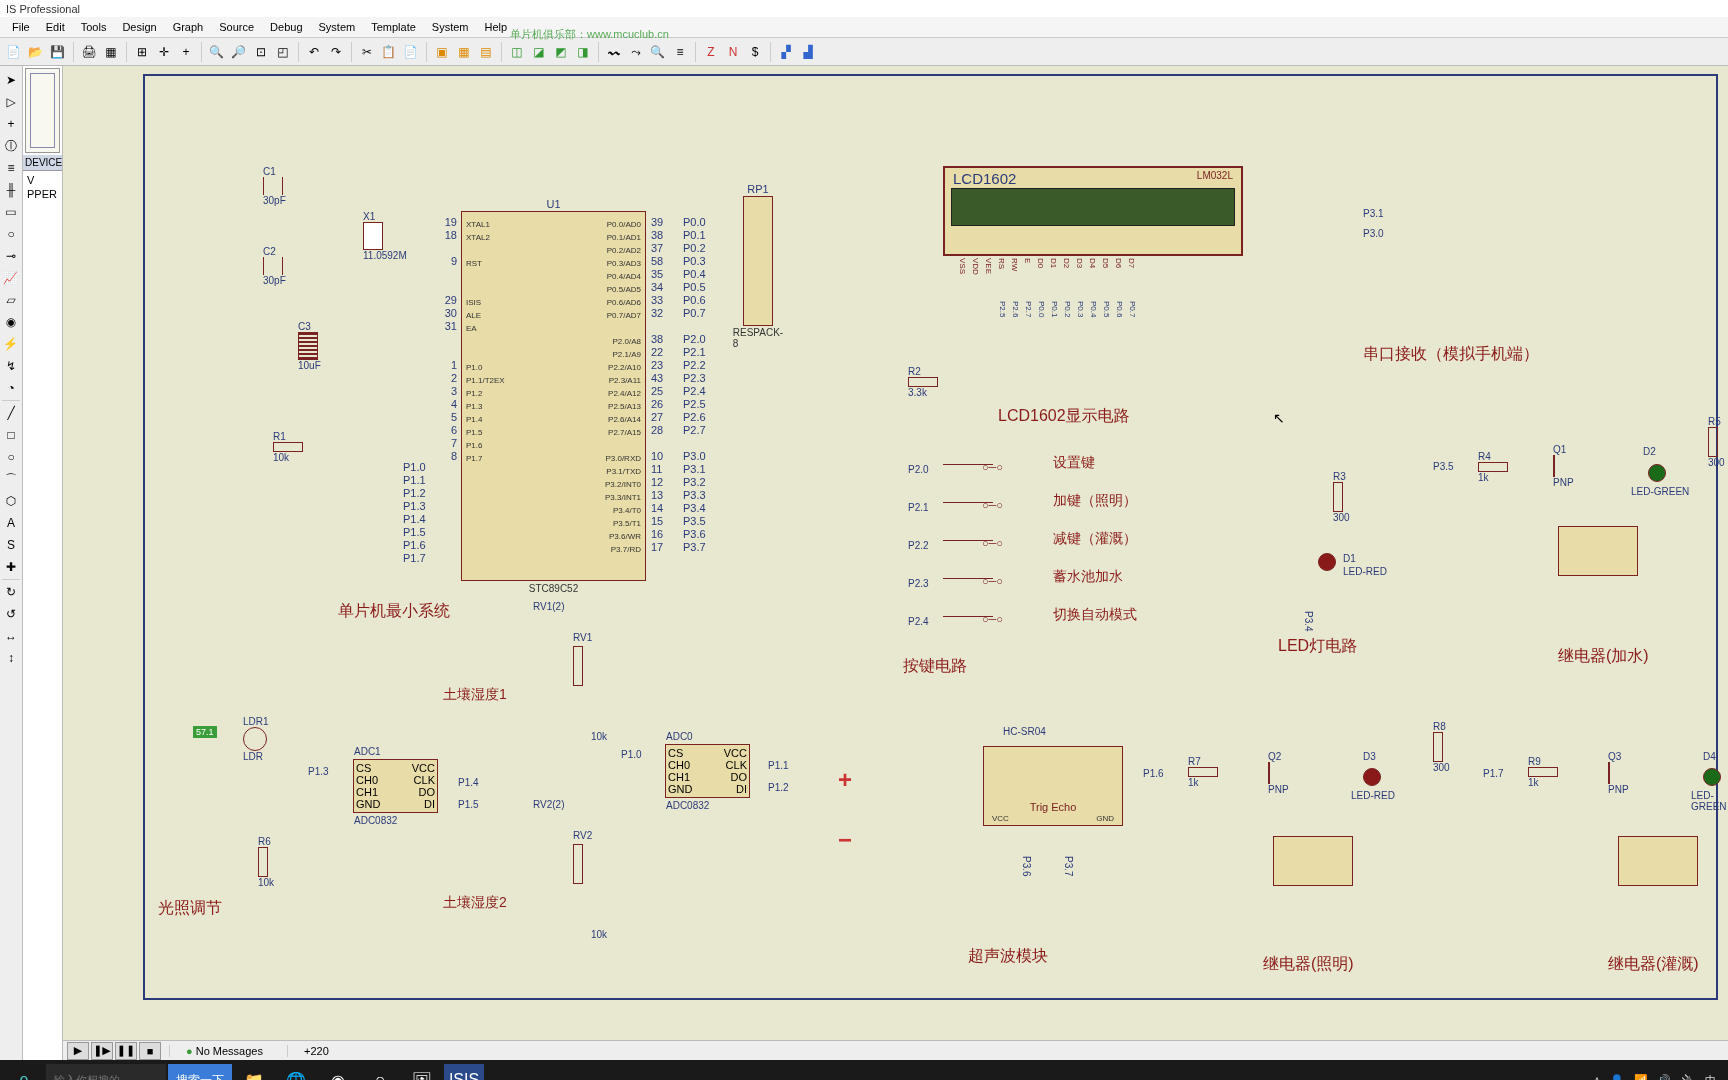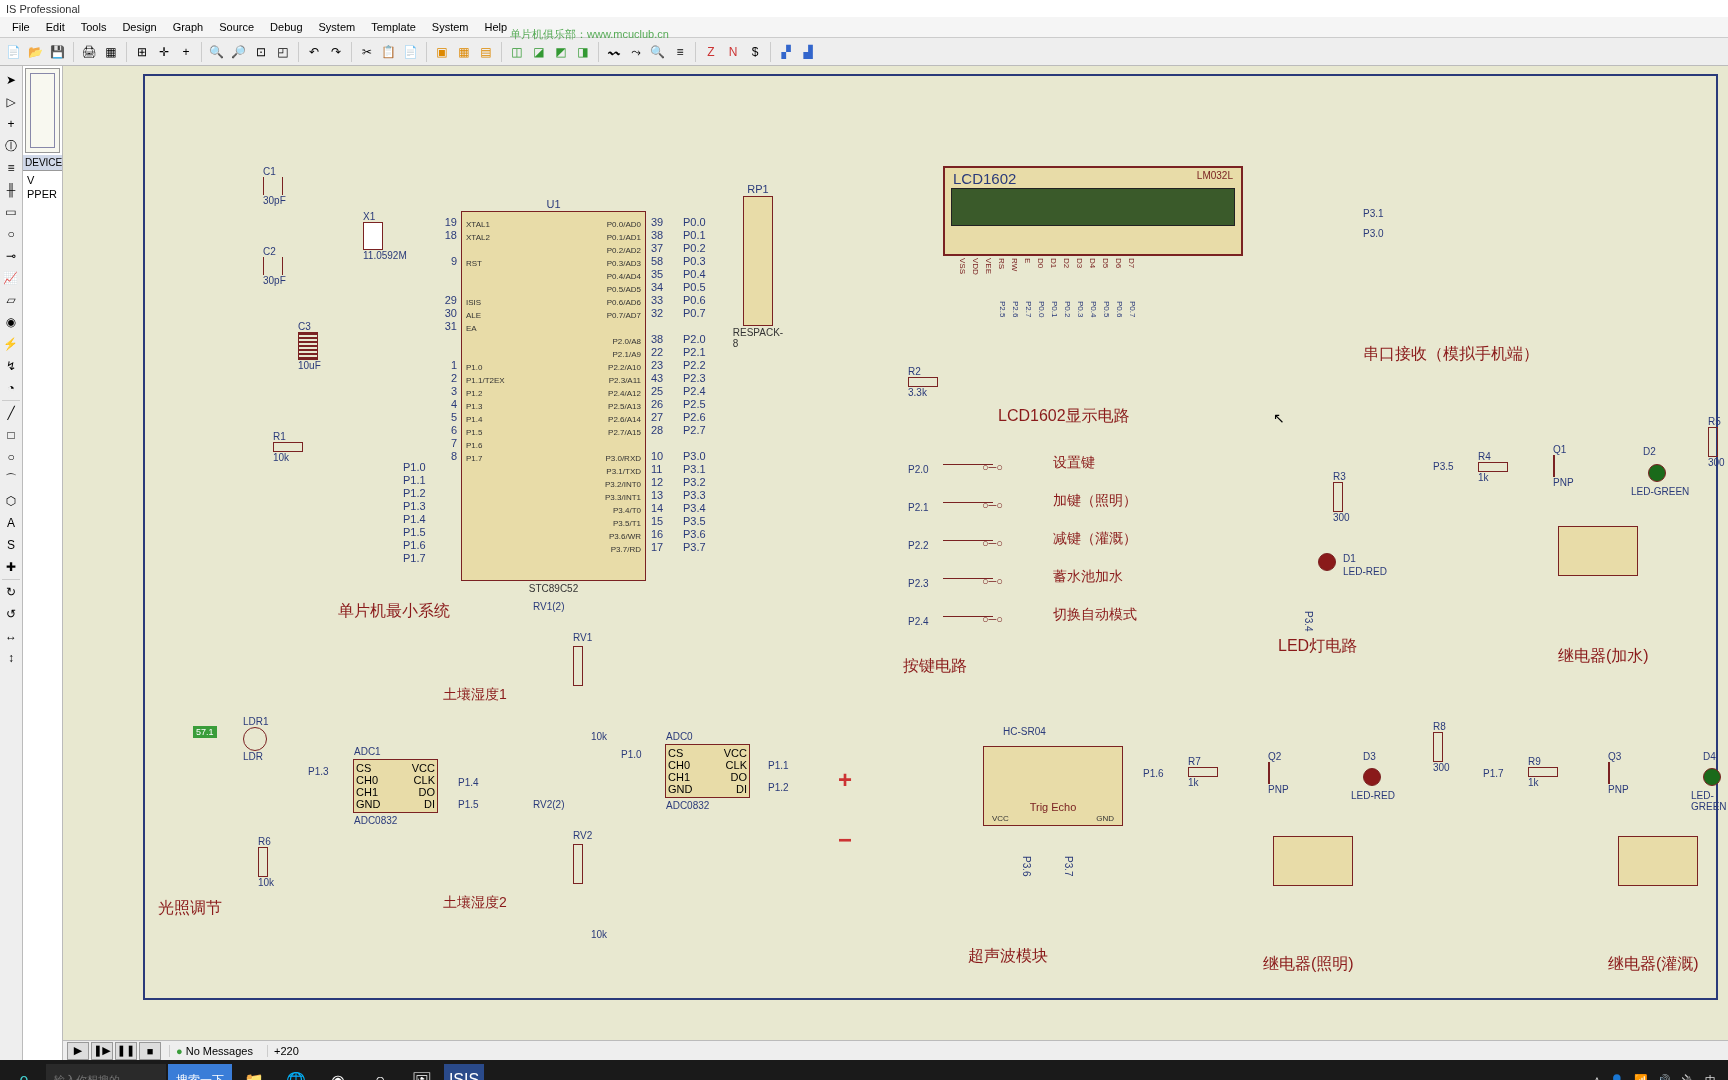"● No Messages" .status-seg { padding: 0 6px -> 0 16px }
